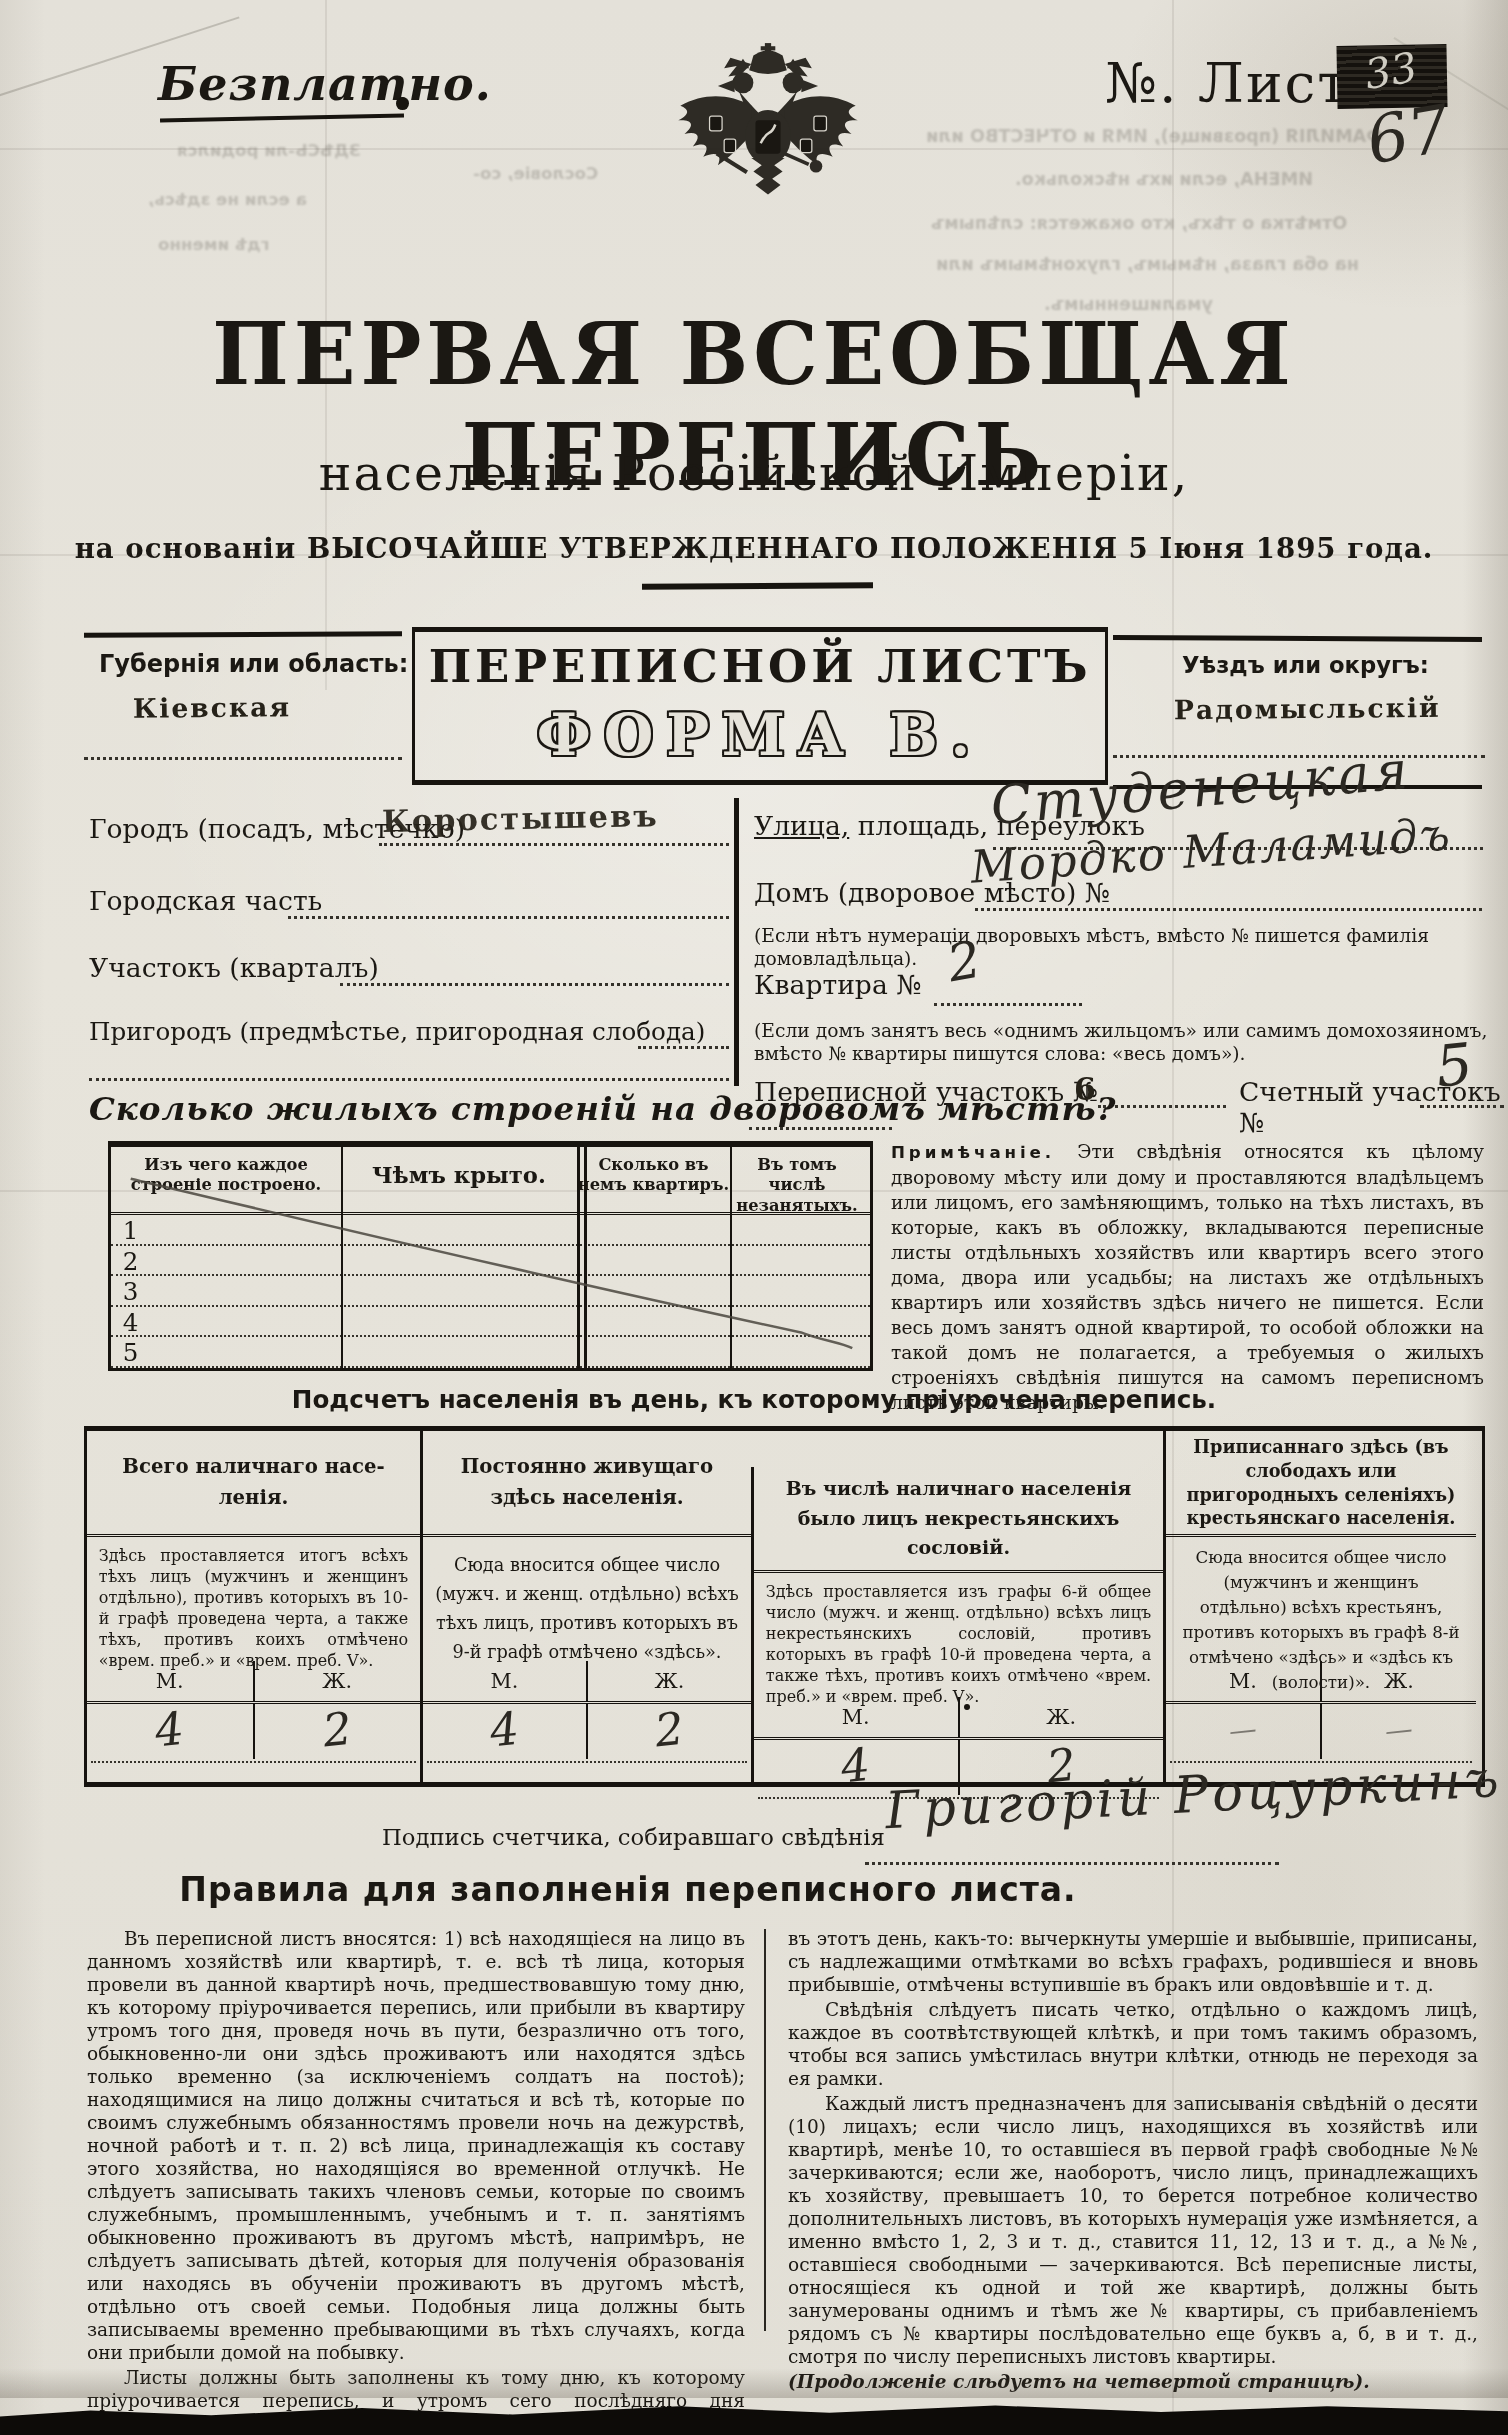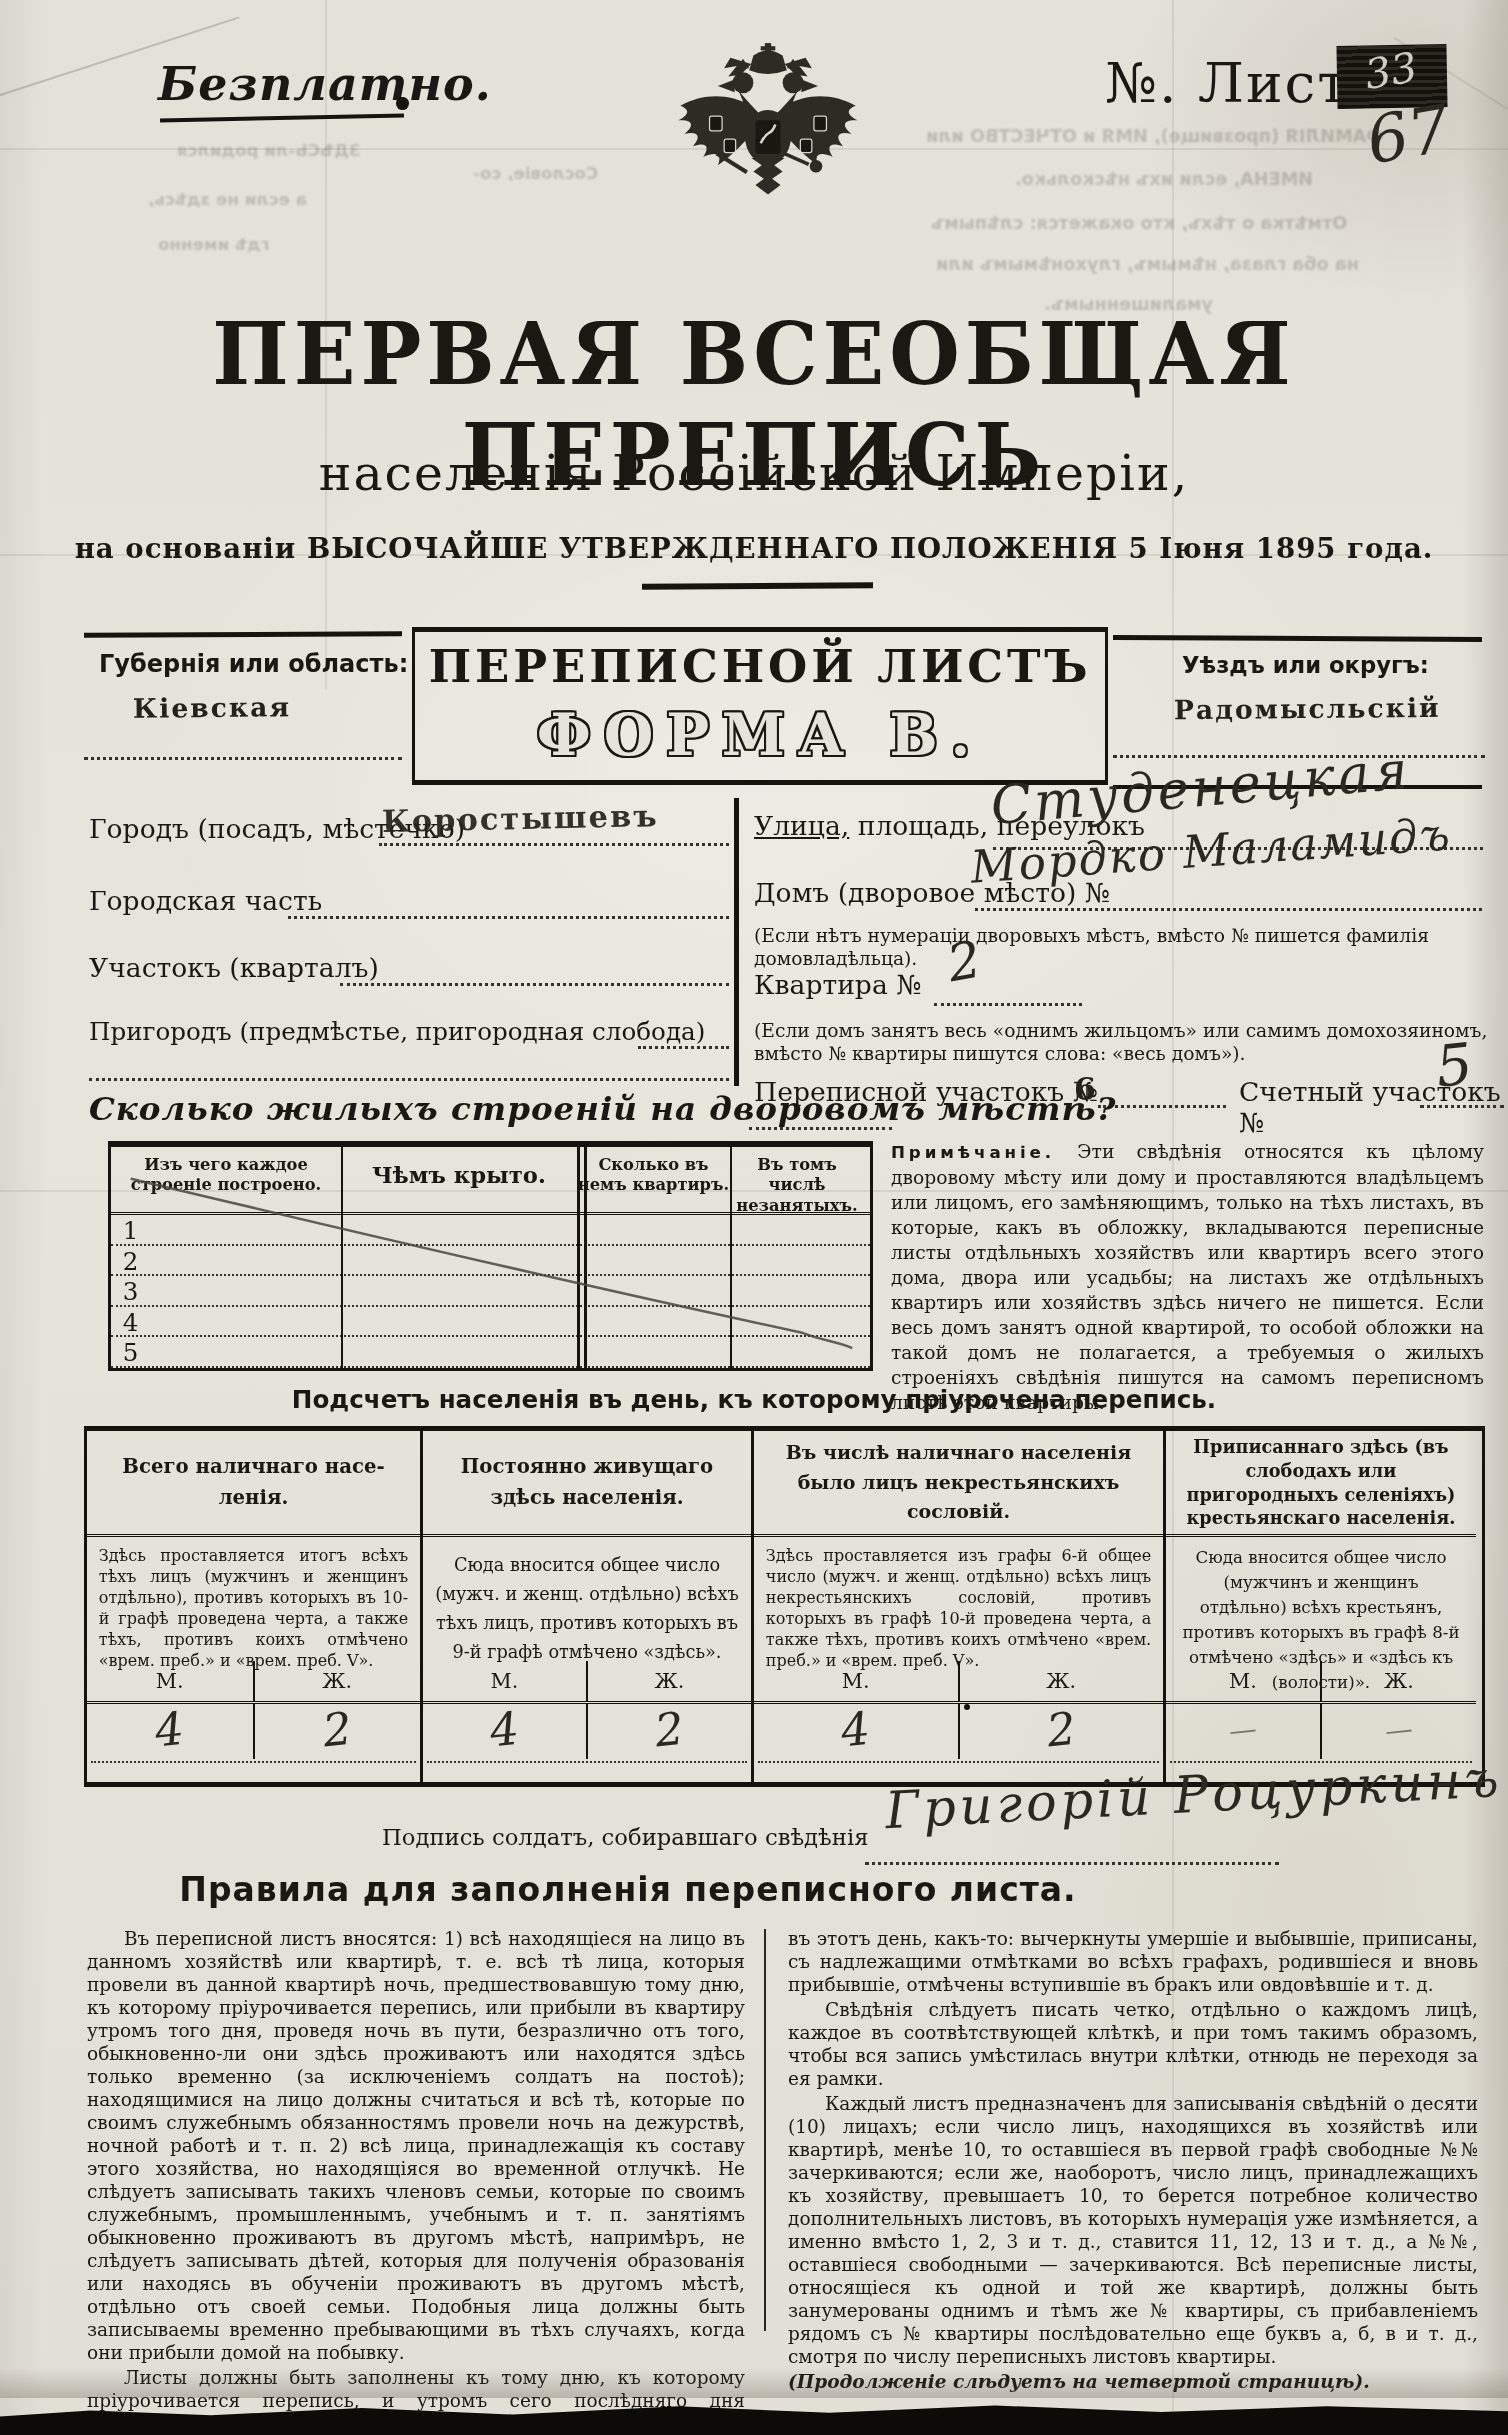"Въ числѣ наличнаго населенія было" div.p-col { margin-top: none -> 36px }
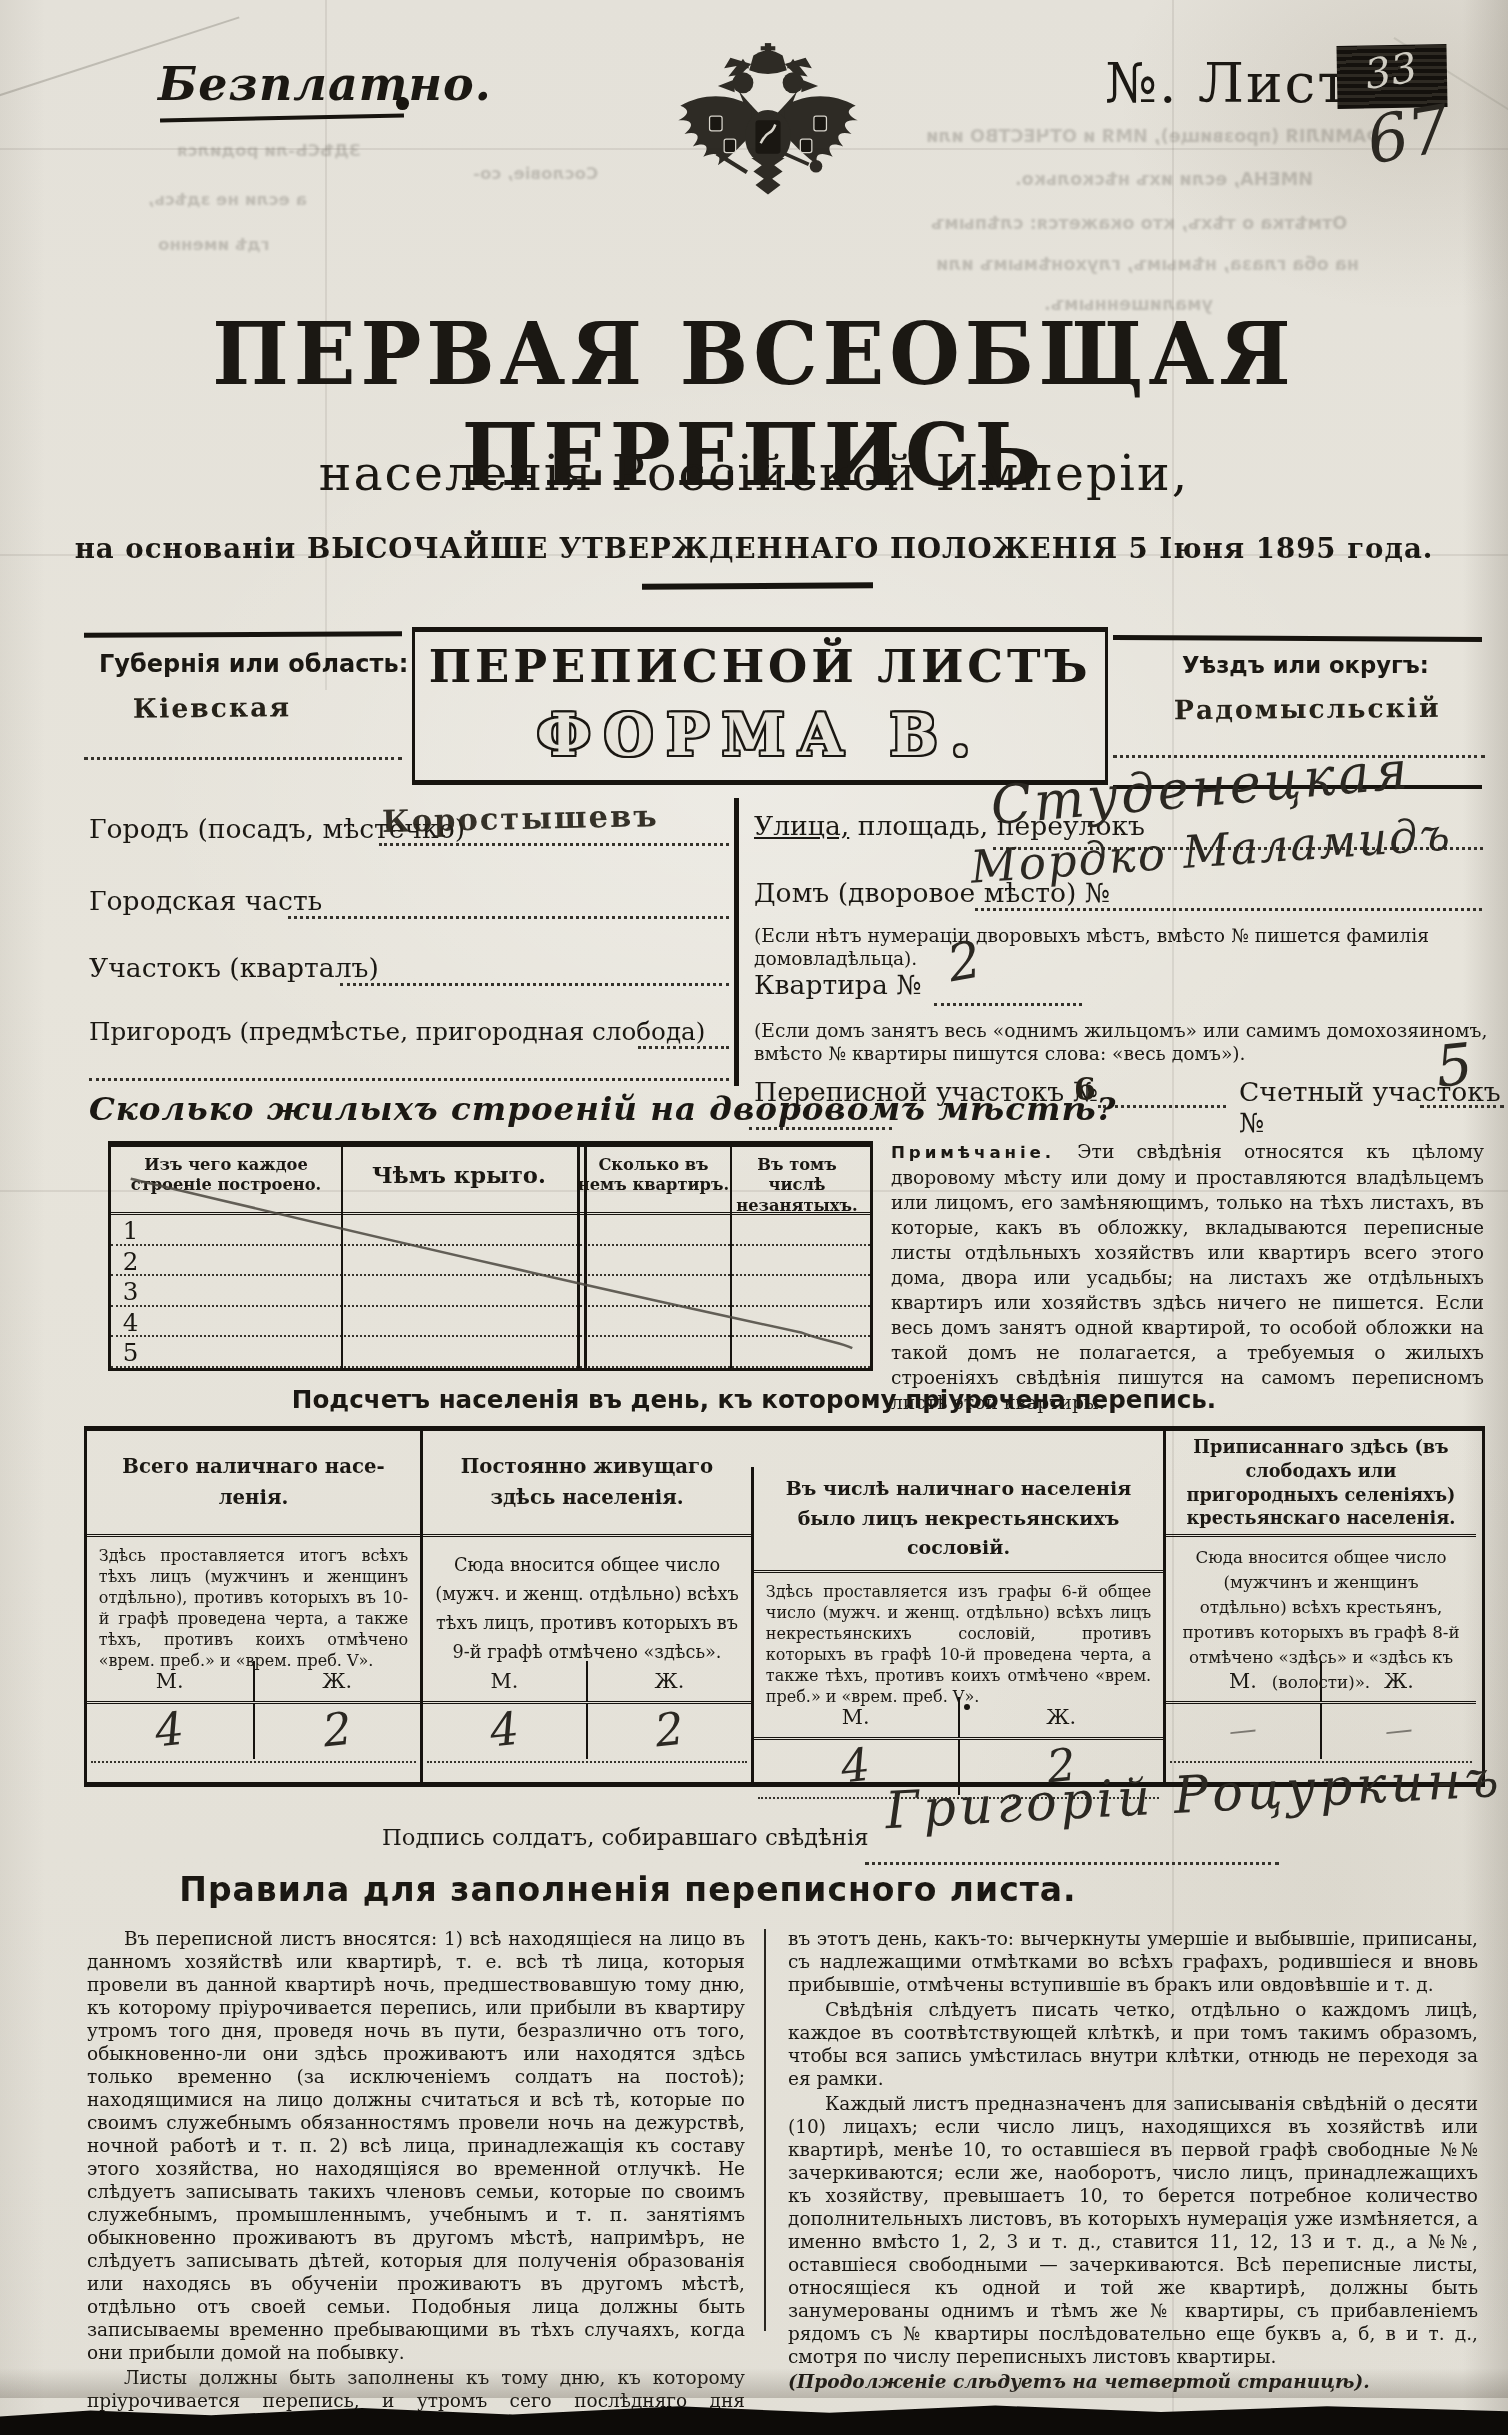"Подпись солдатъ, собиравшаго свѣдѣнія" div.abs { text: солдатъ -> счетчика }
